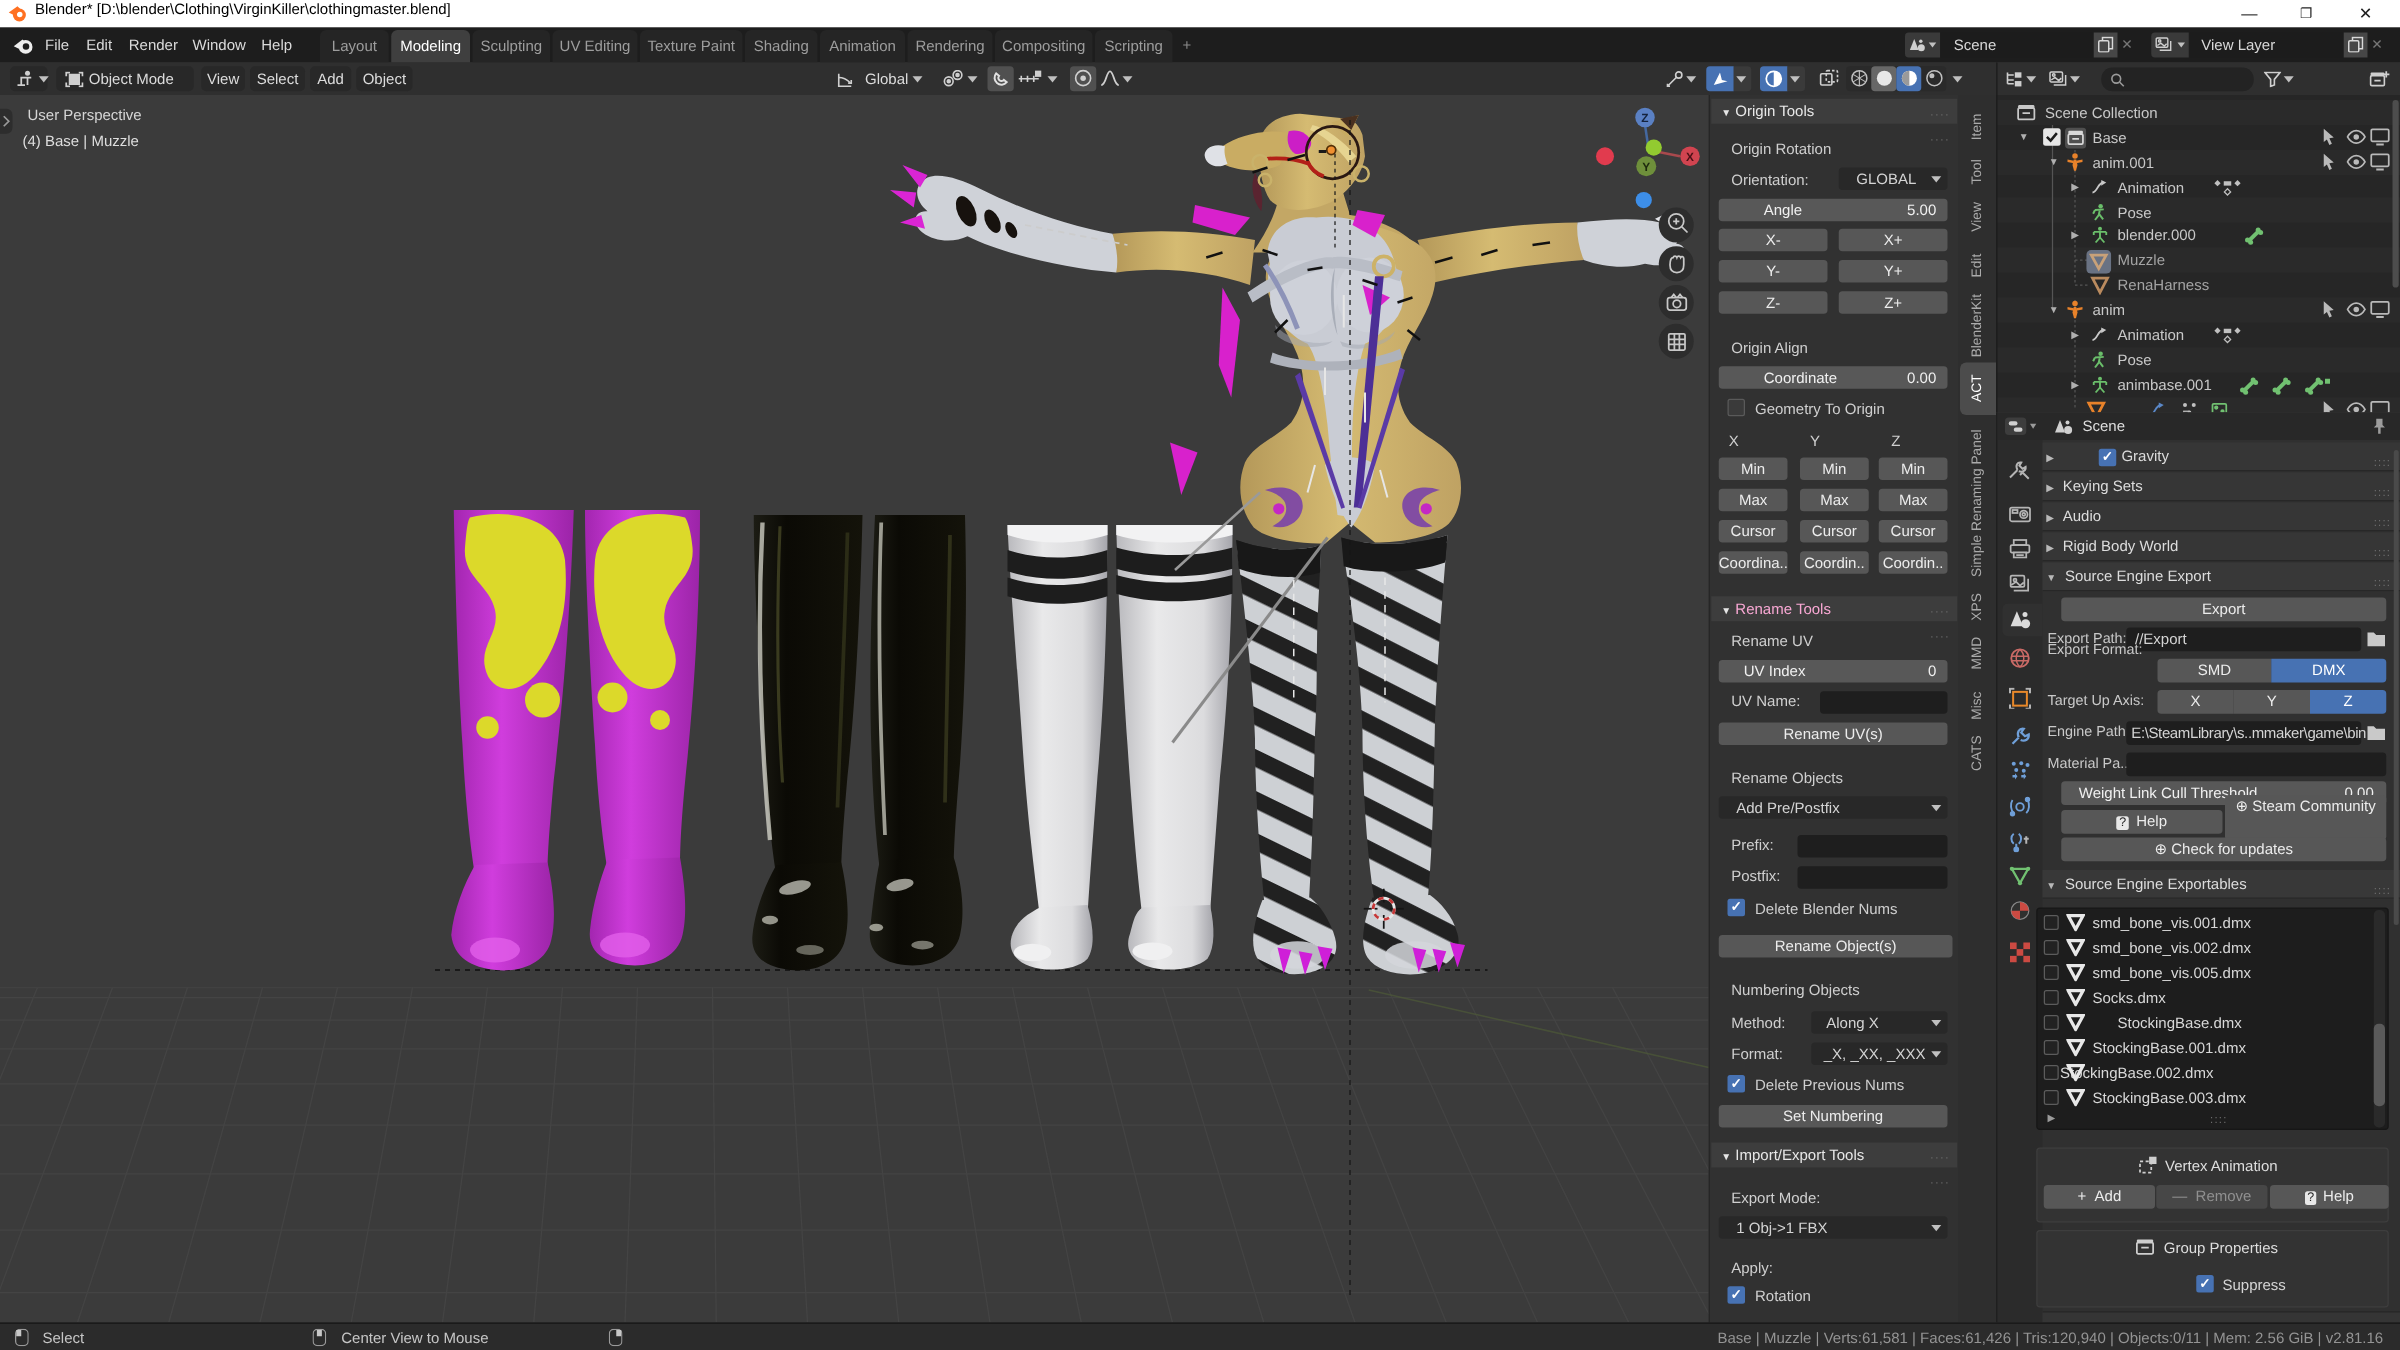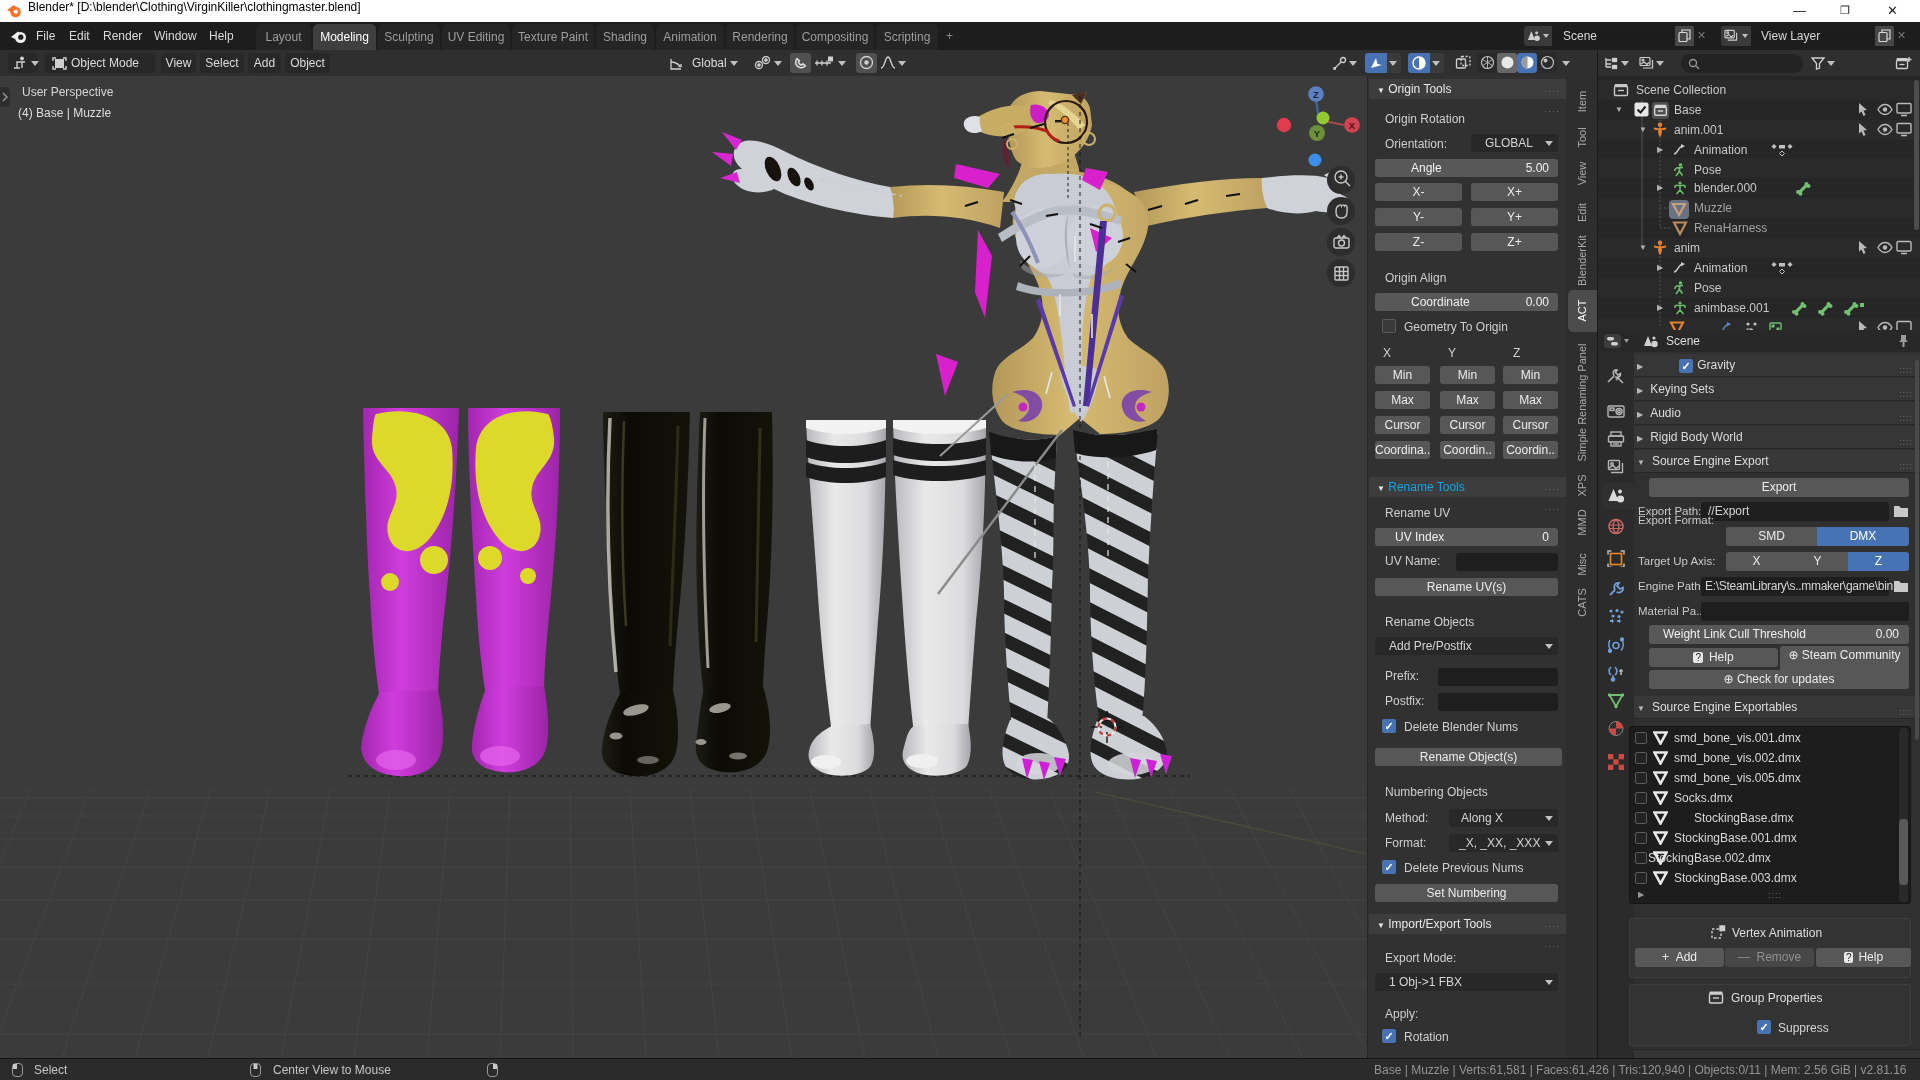"Rename Tools" span { color: #0ea5e9 -> #f9a8d4 }
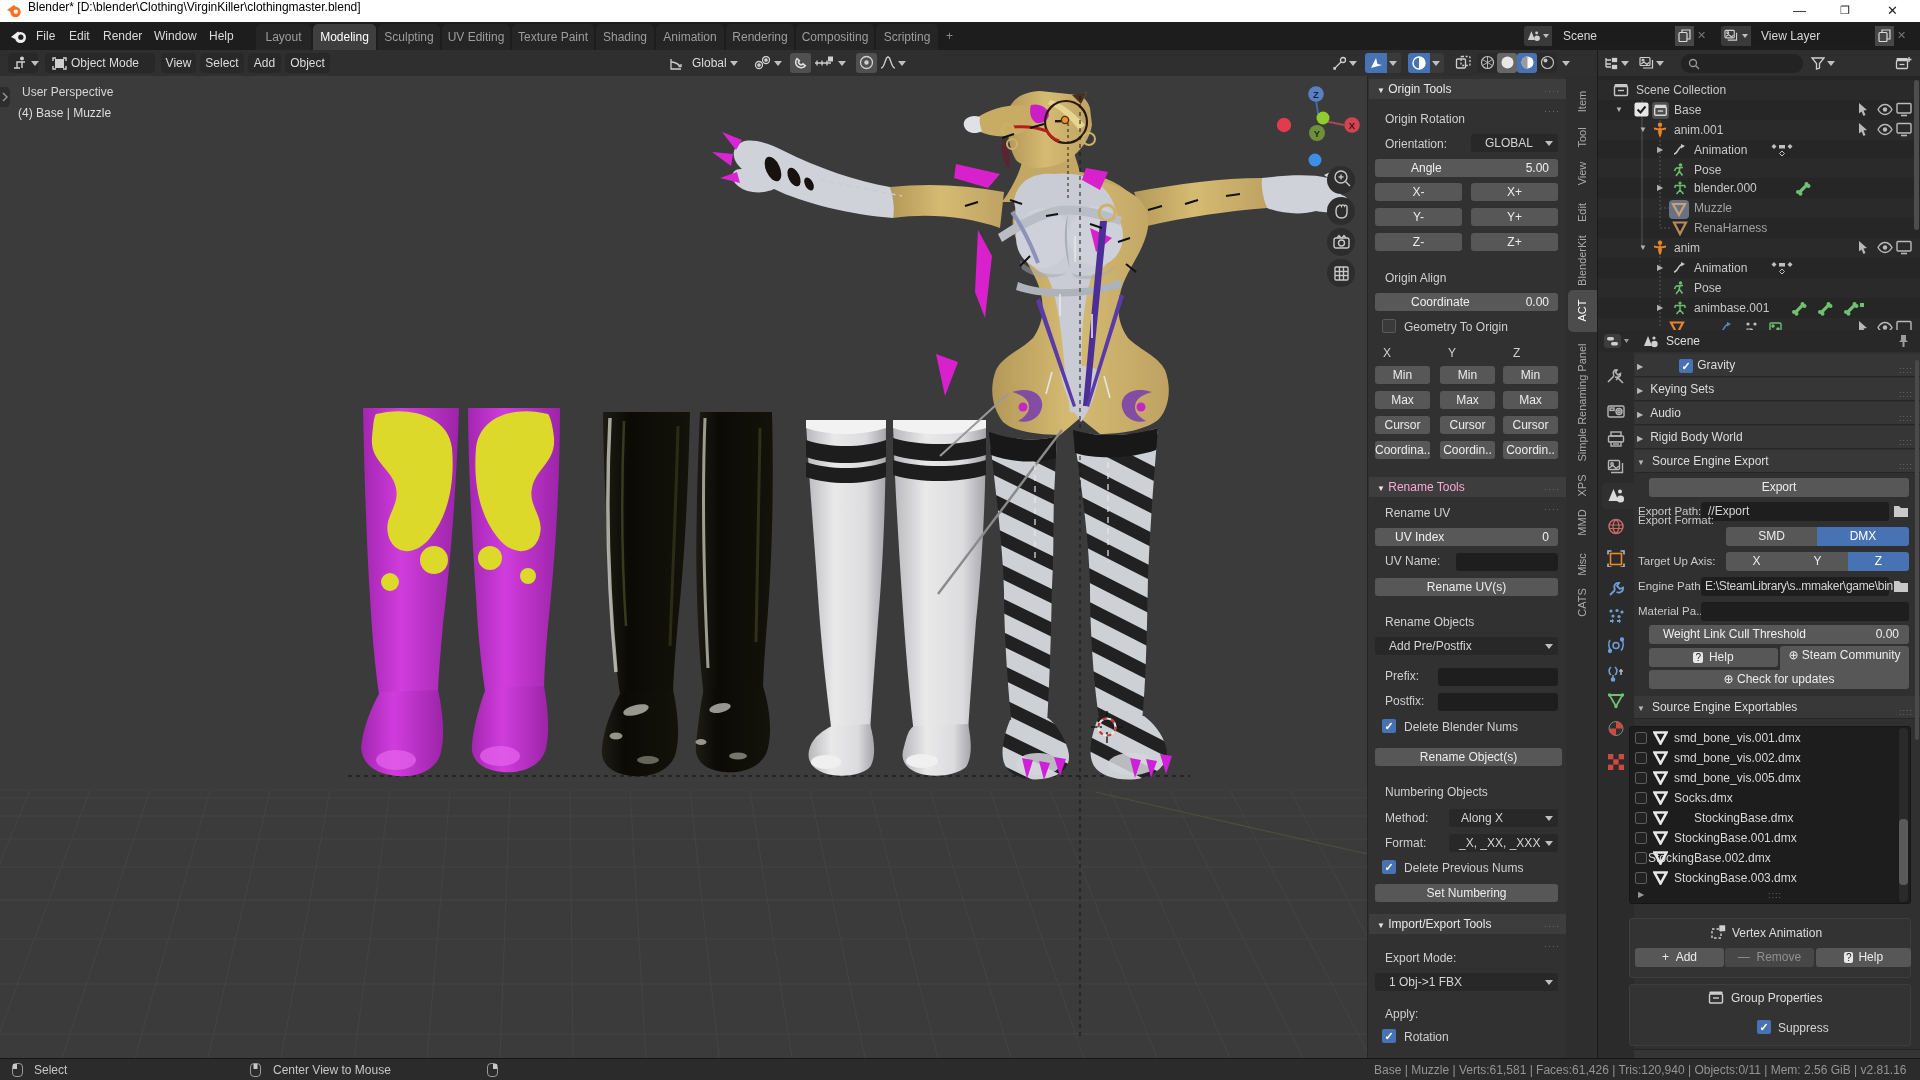"⊕ Steam Community" div.btn { top: 316px -> 306px }
